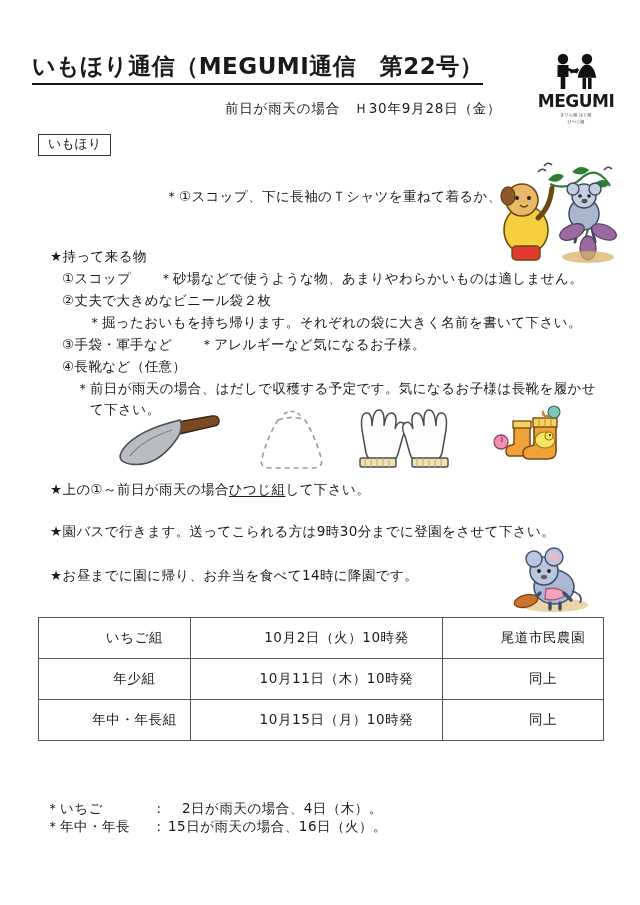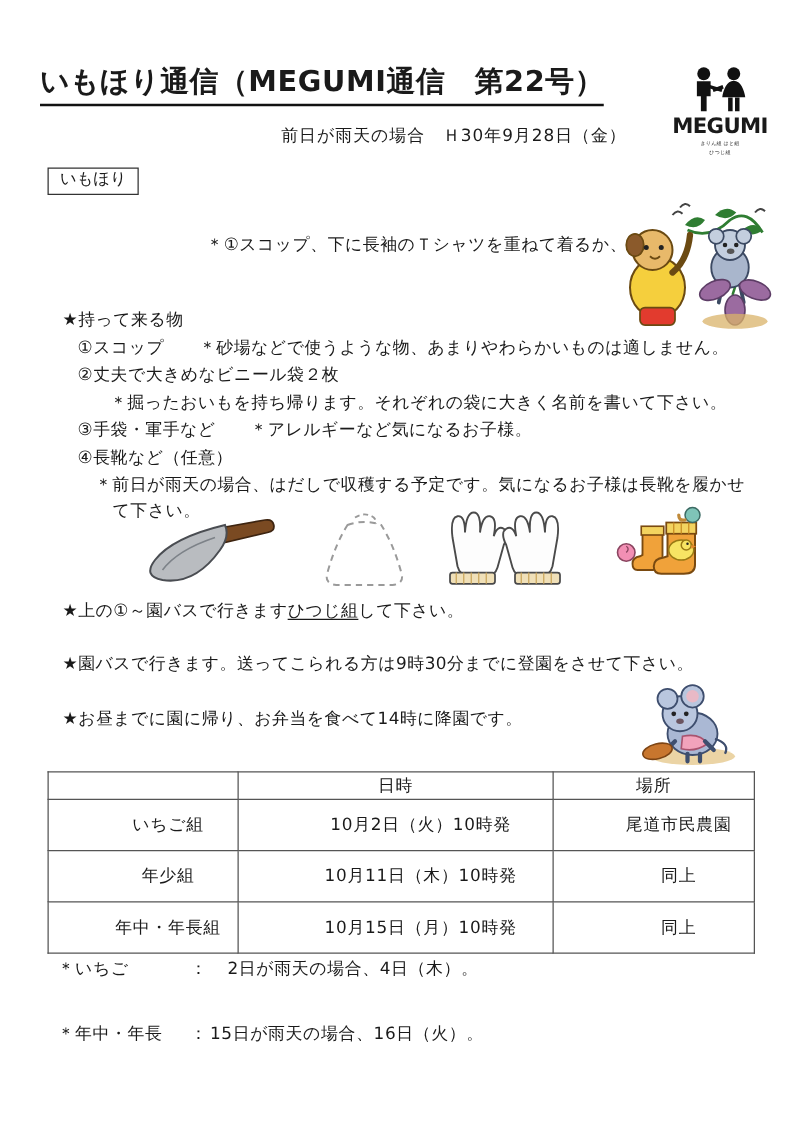"★上の①～園バスで行きます" span { text: 園バスで行きます -> 前日が雨天の場合 }
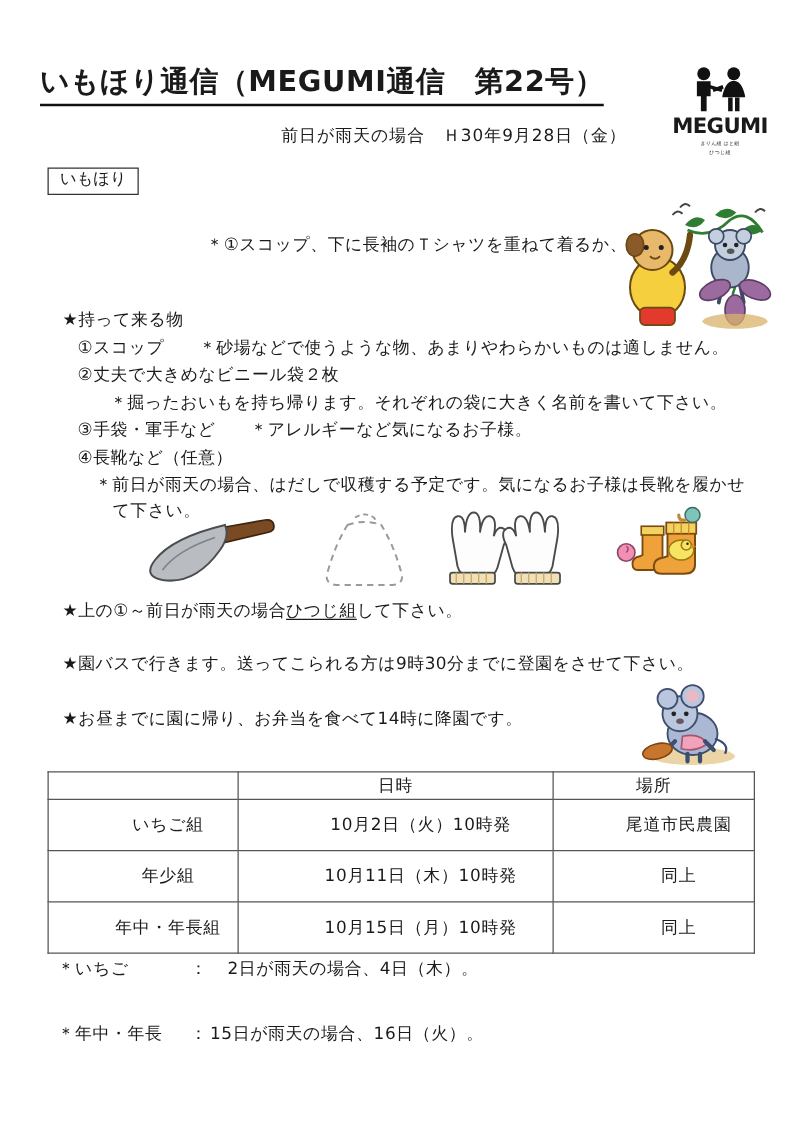"日時" tr.r-head { html: <tr> <td></td> <td>日時</td> <td>場所</td> </tr> -> none }
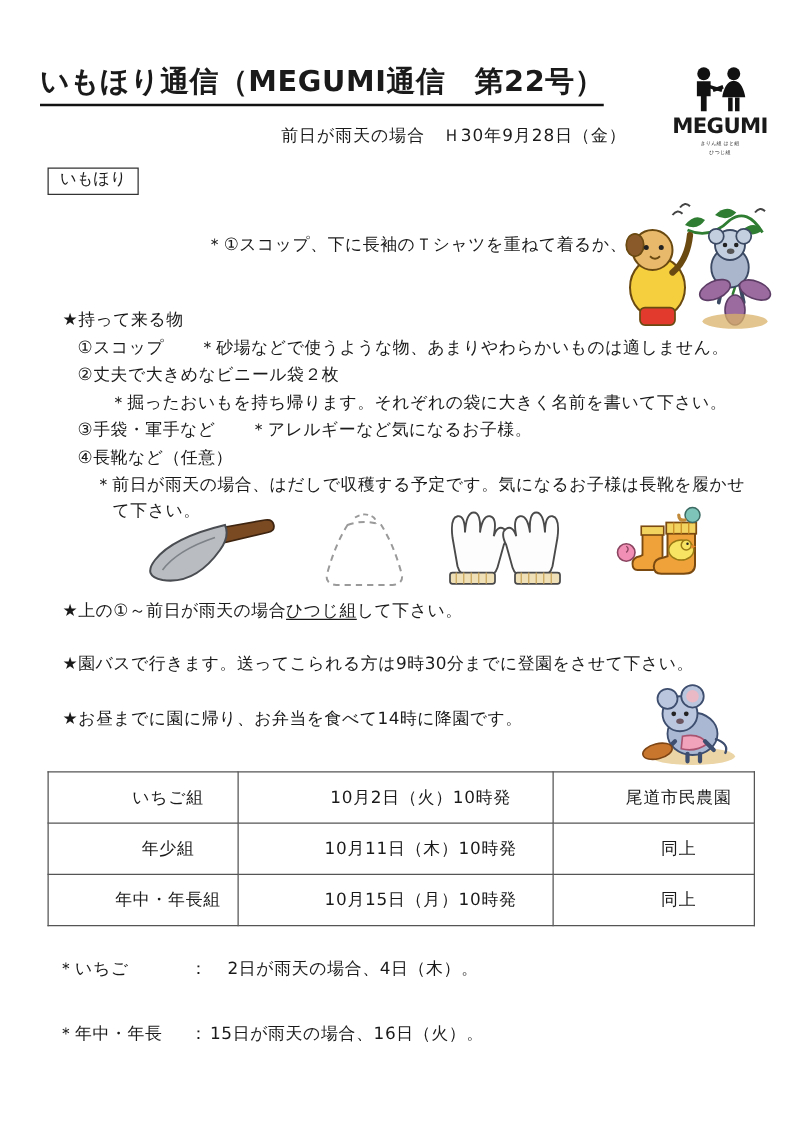"＊いちご ： 2日が雨天の場合、4日（木）。" div.foot { top: 766px -> 800px }
